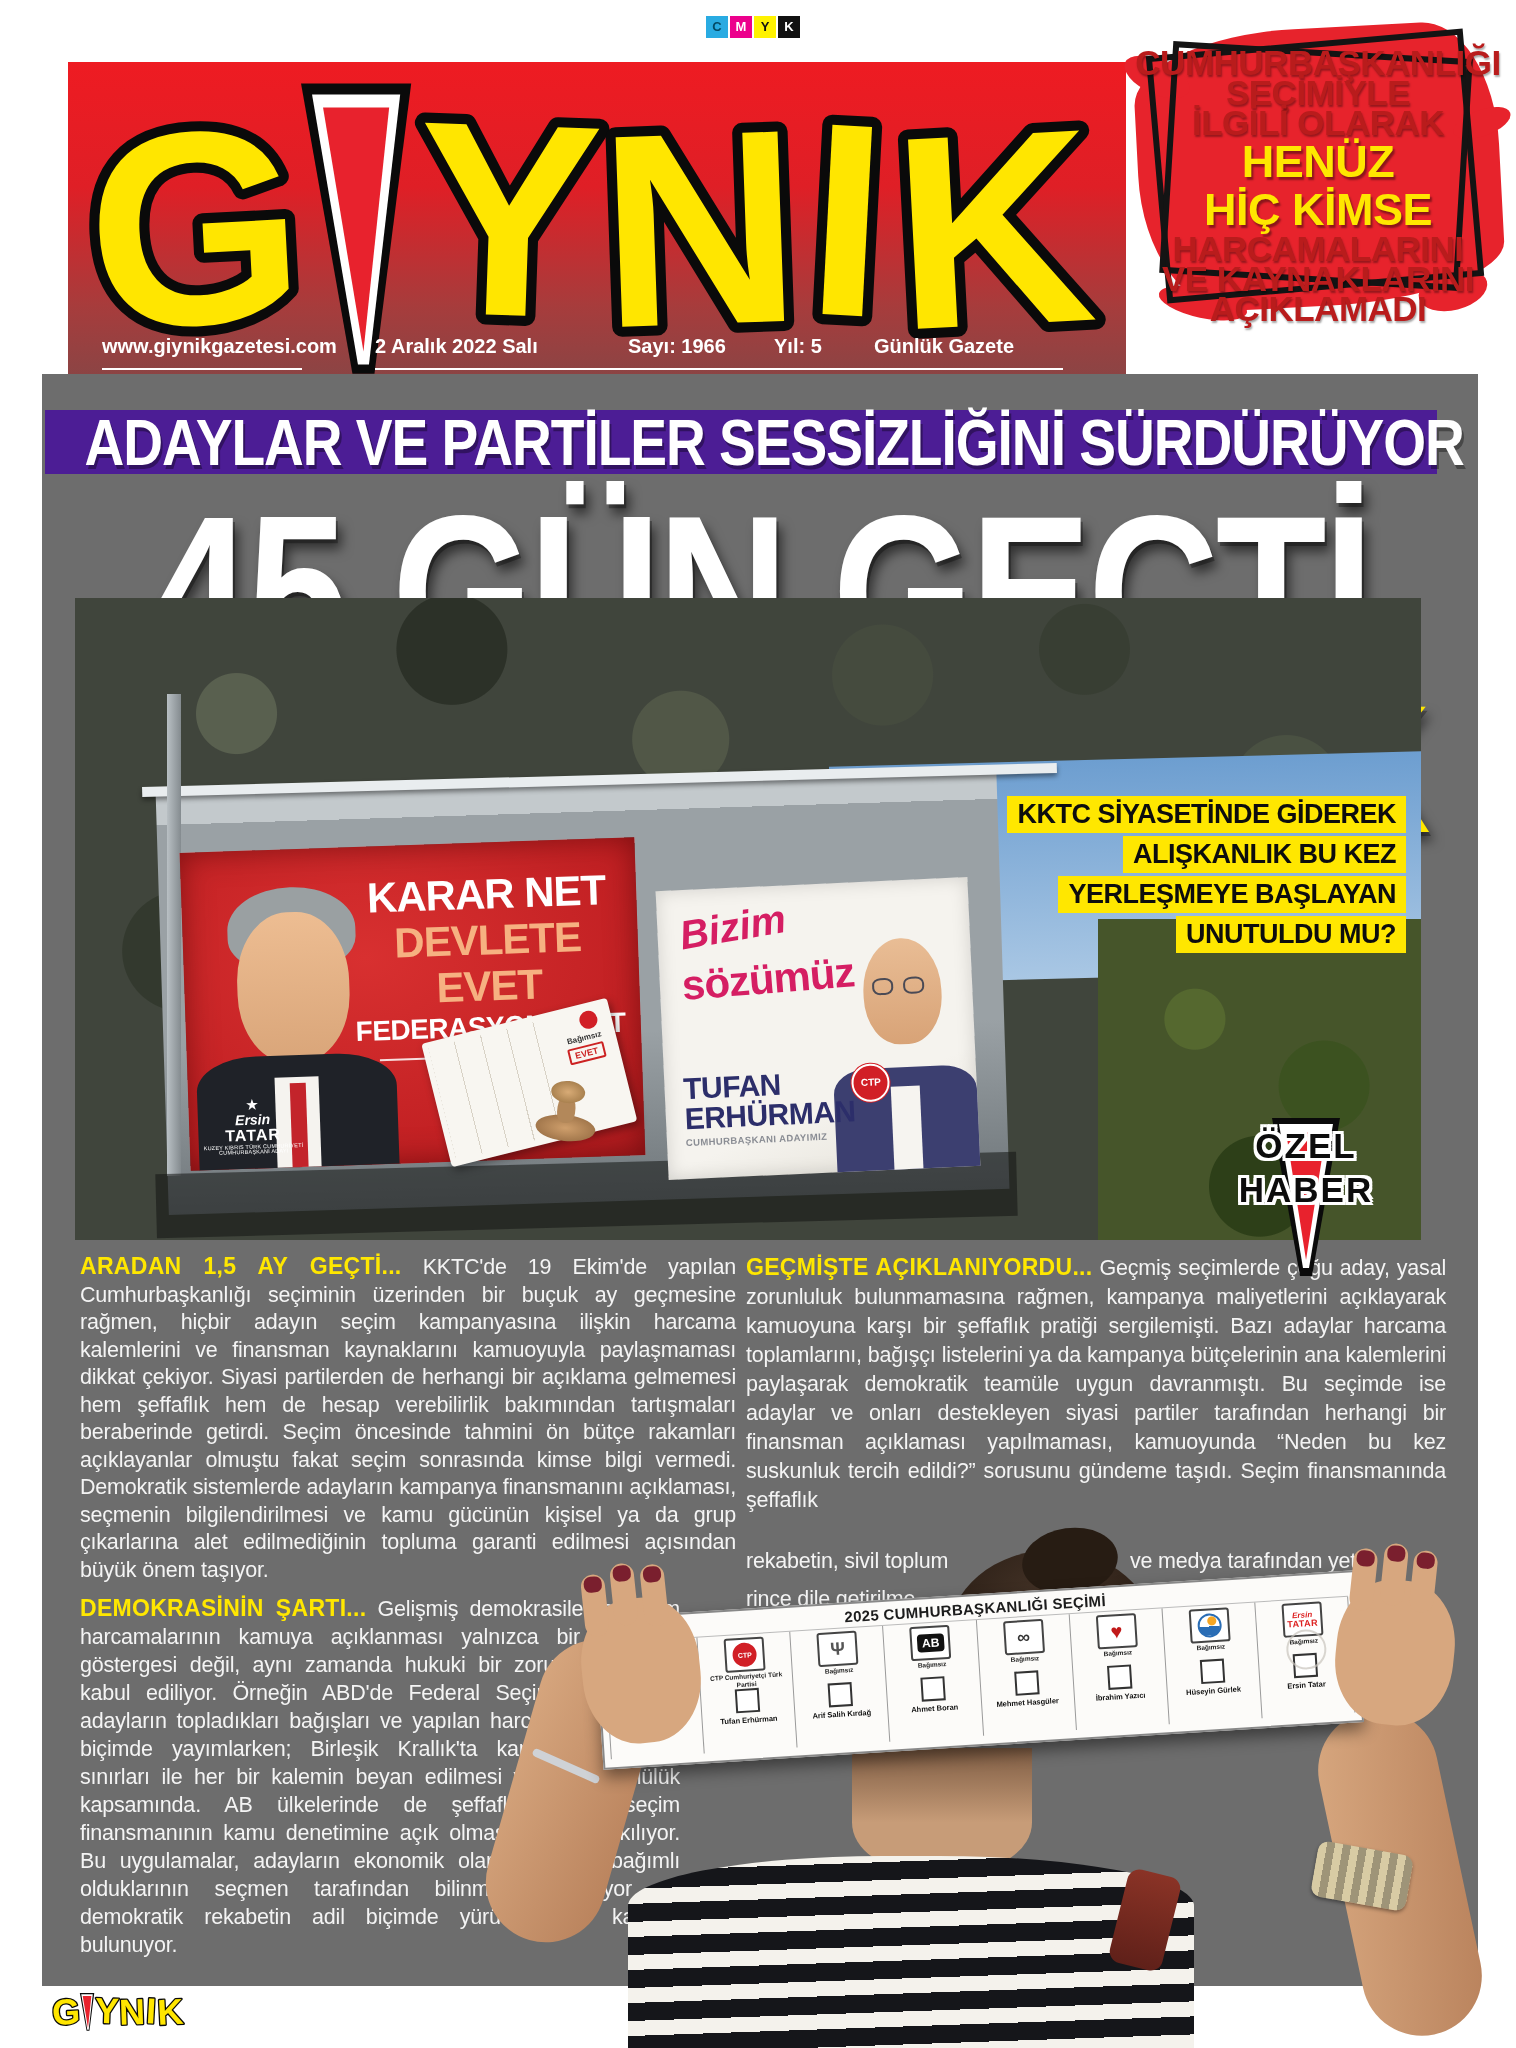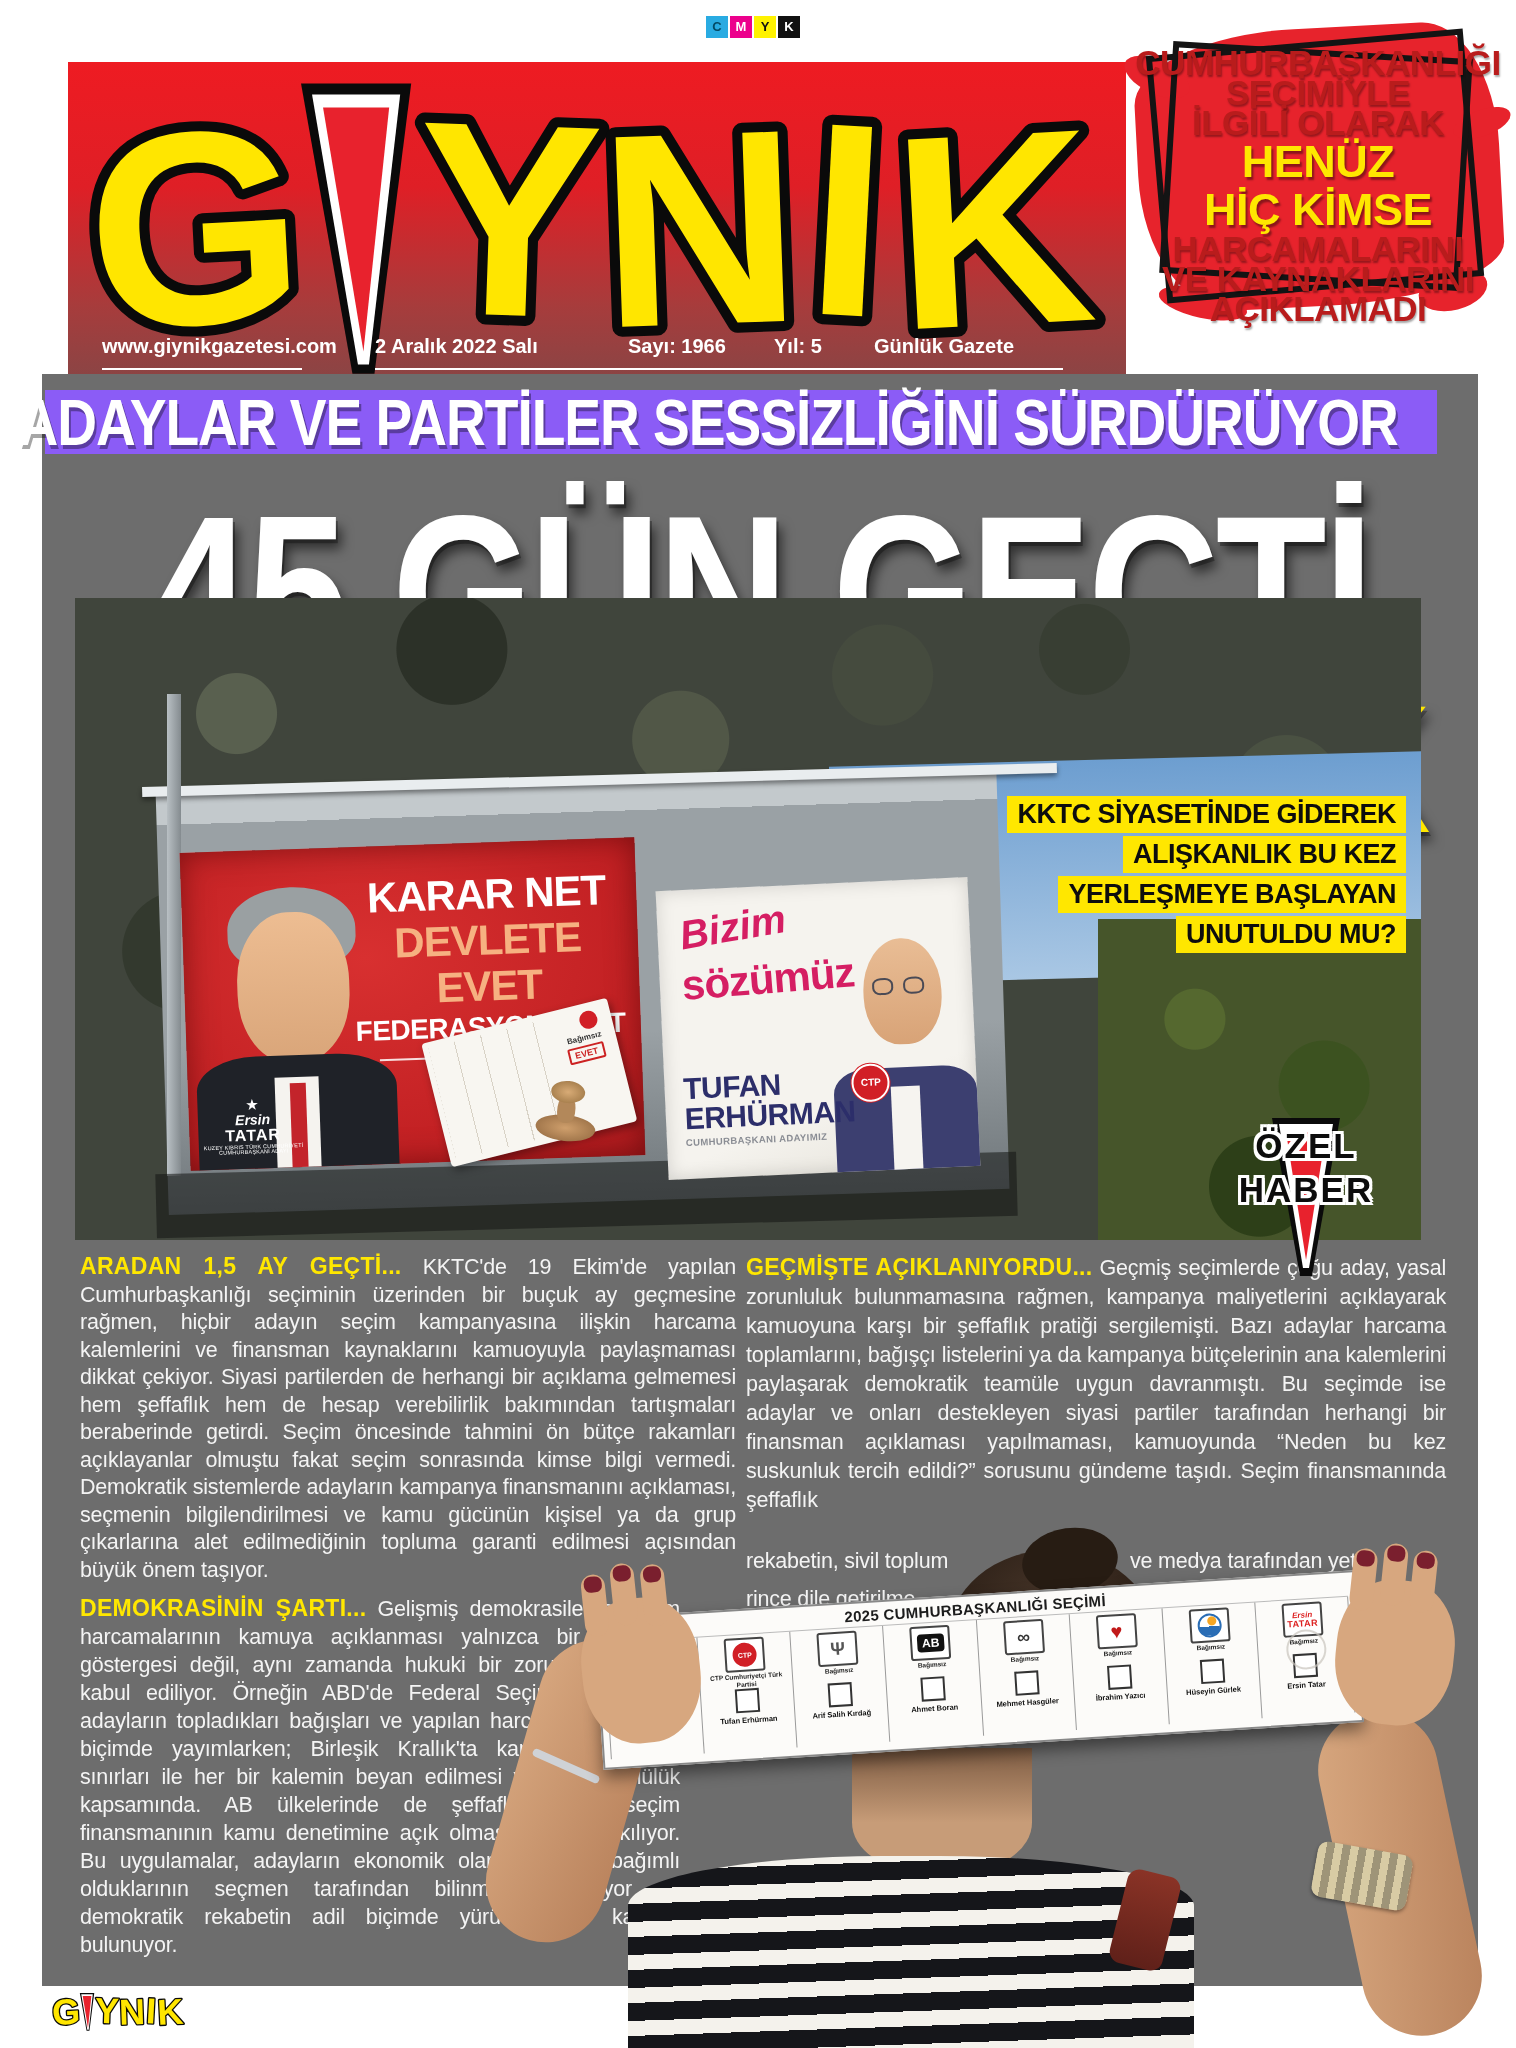"ADAYLAR VE PARTİLER SESSİZLİĞİNİ" .banner { background: #8b5cf6 -> #4c1d95; justify-content: flex-start -> flex-end; top: 390px -> 410px }
